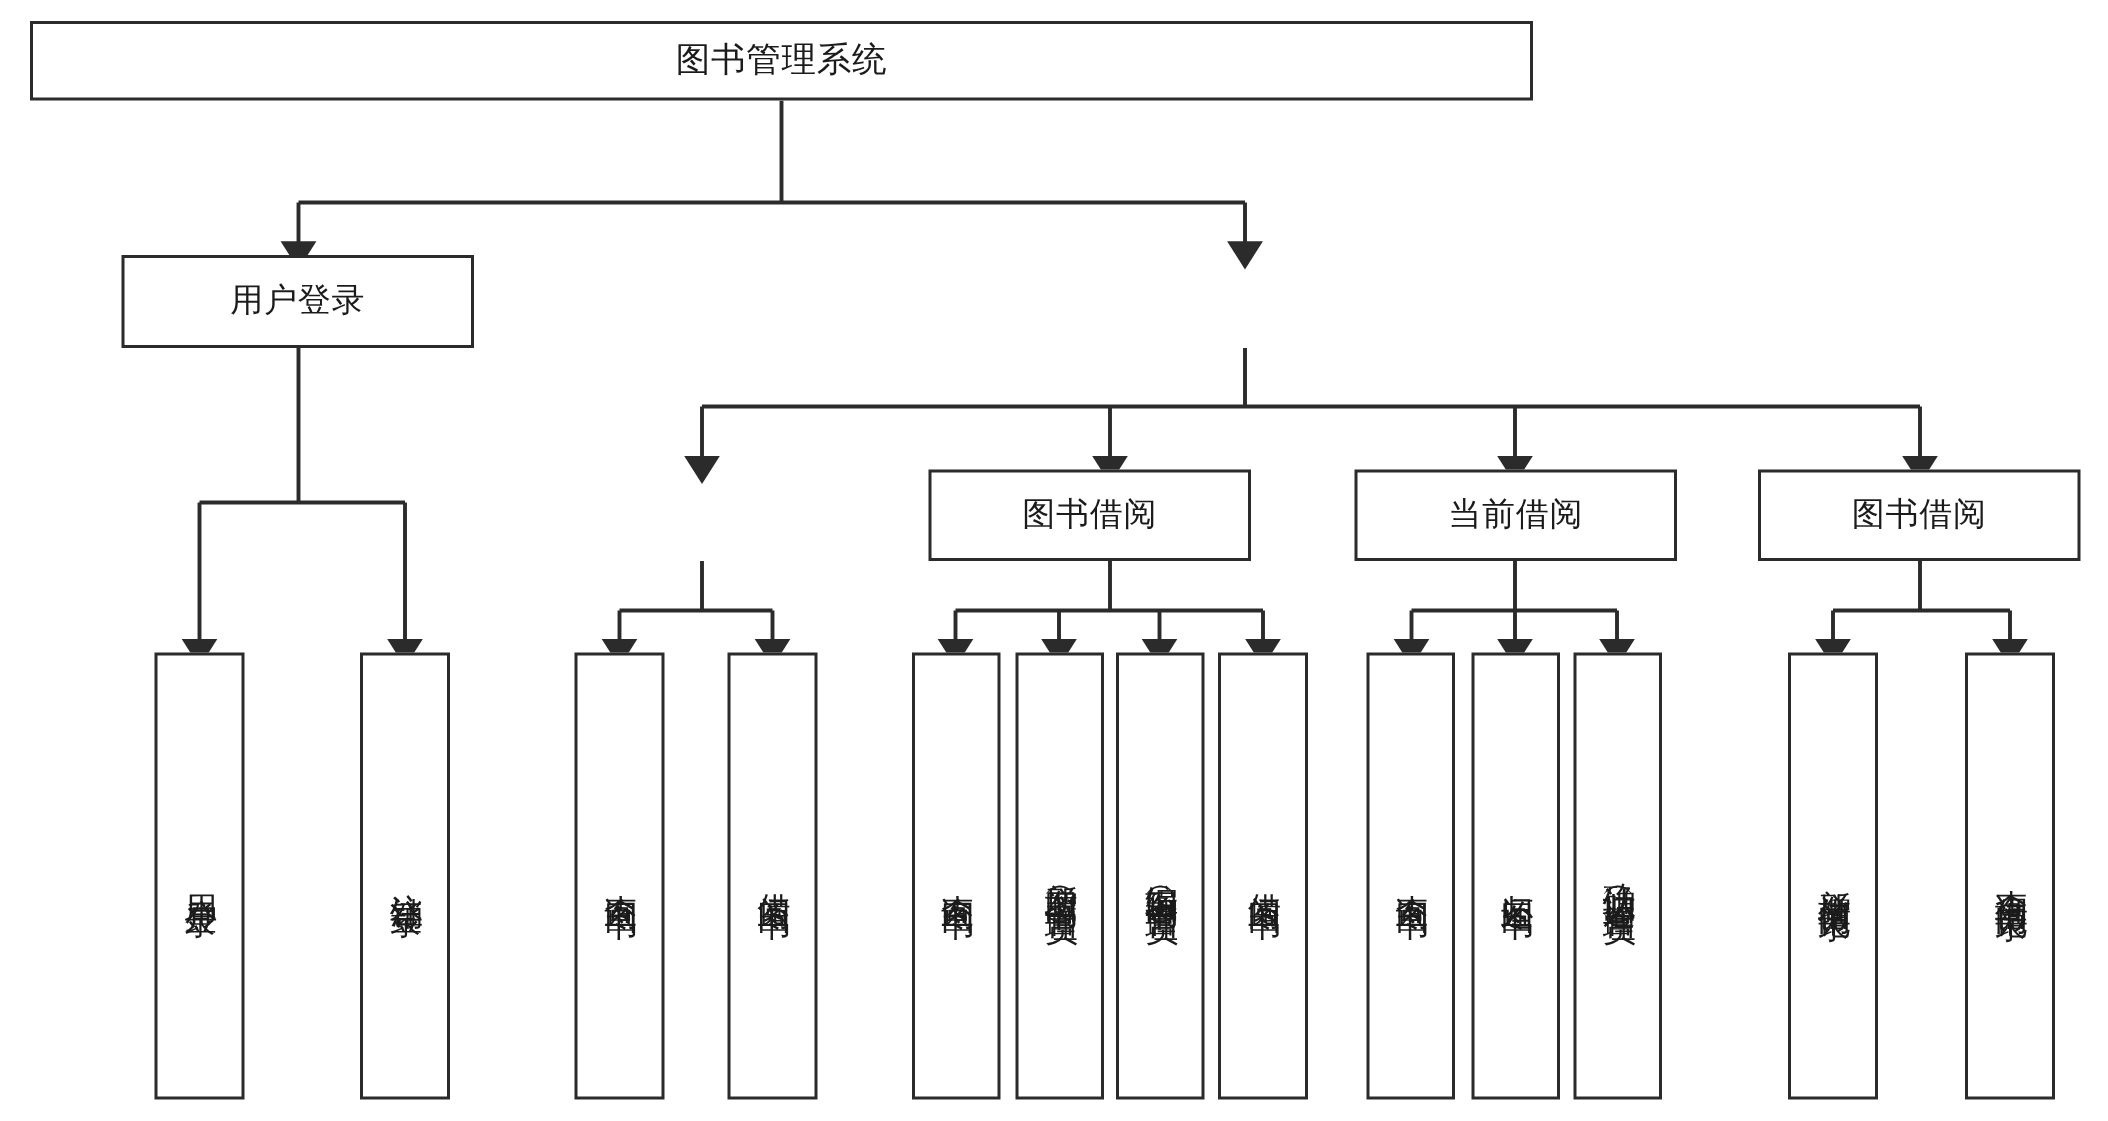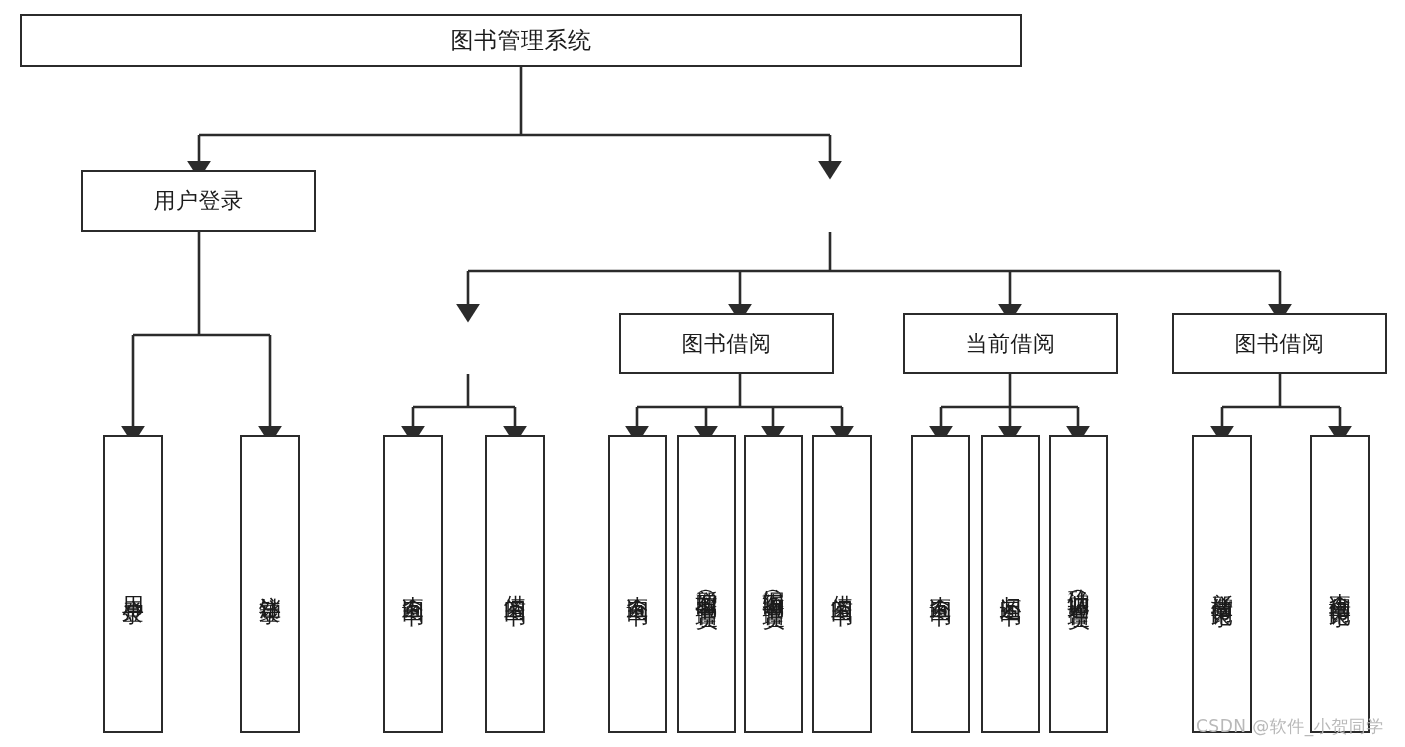"CSDN @软件_小贺同学" div.watermark { html: <div>CSDN @软件_小贺同学</div> -> none }
